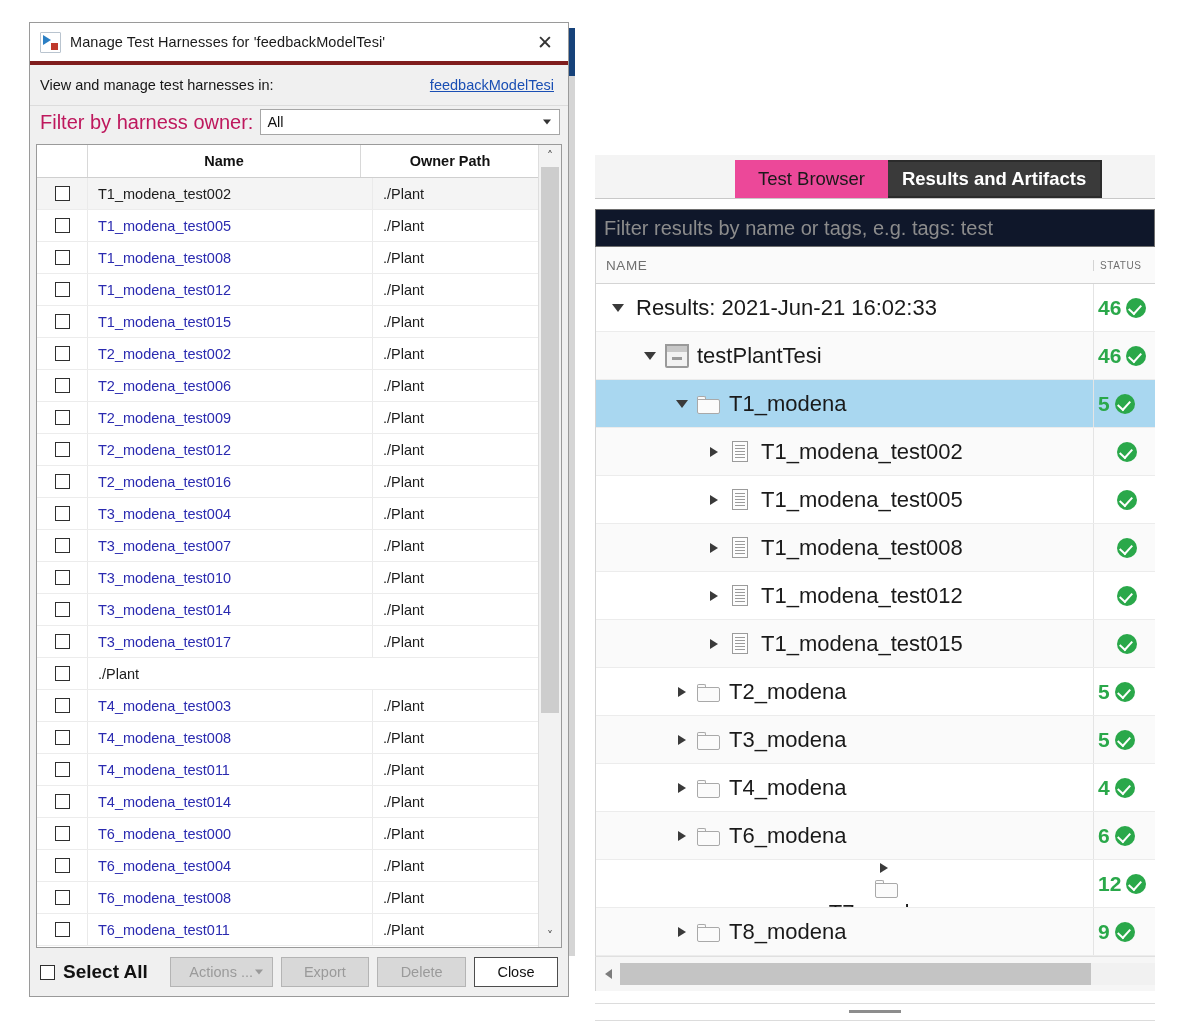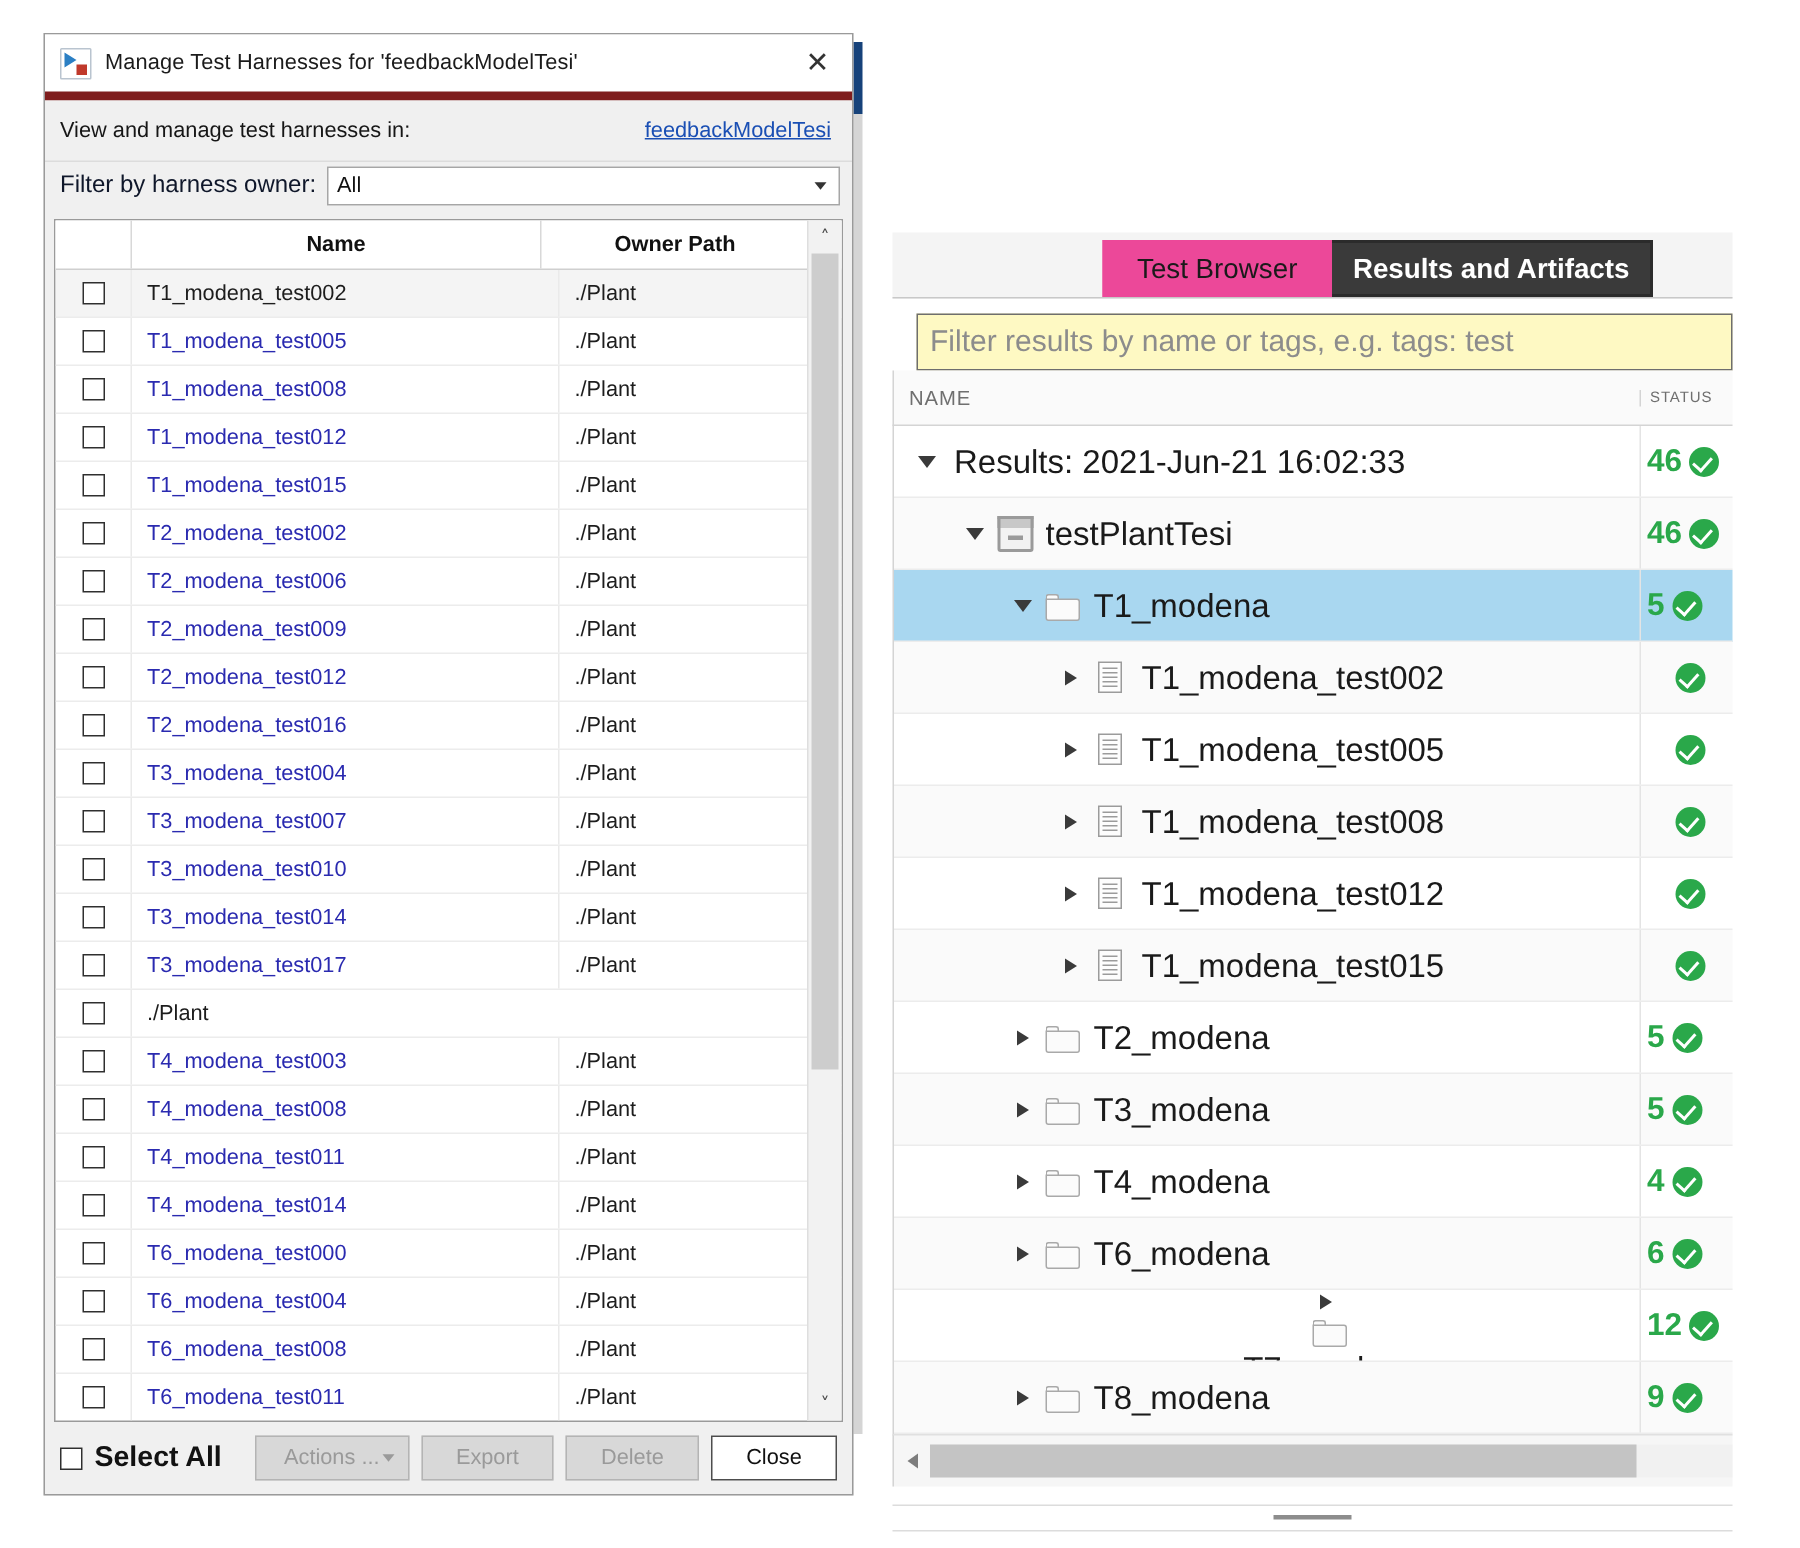"Manage Test Harnesses for" #titlebar { border-bottom: 6px solid #7f1d1d -> 4px solid #7f1d1d }
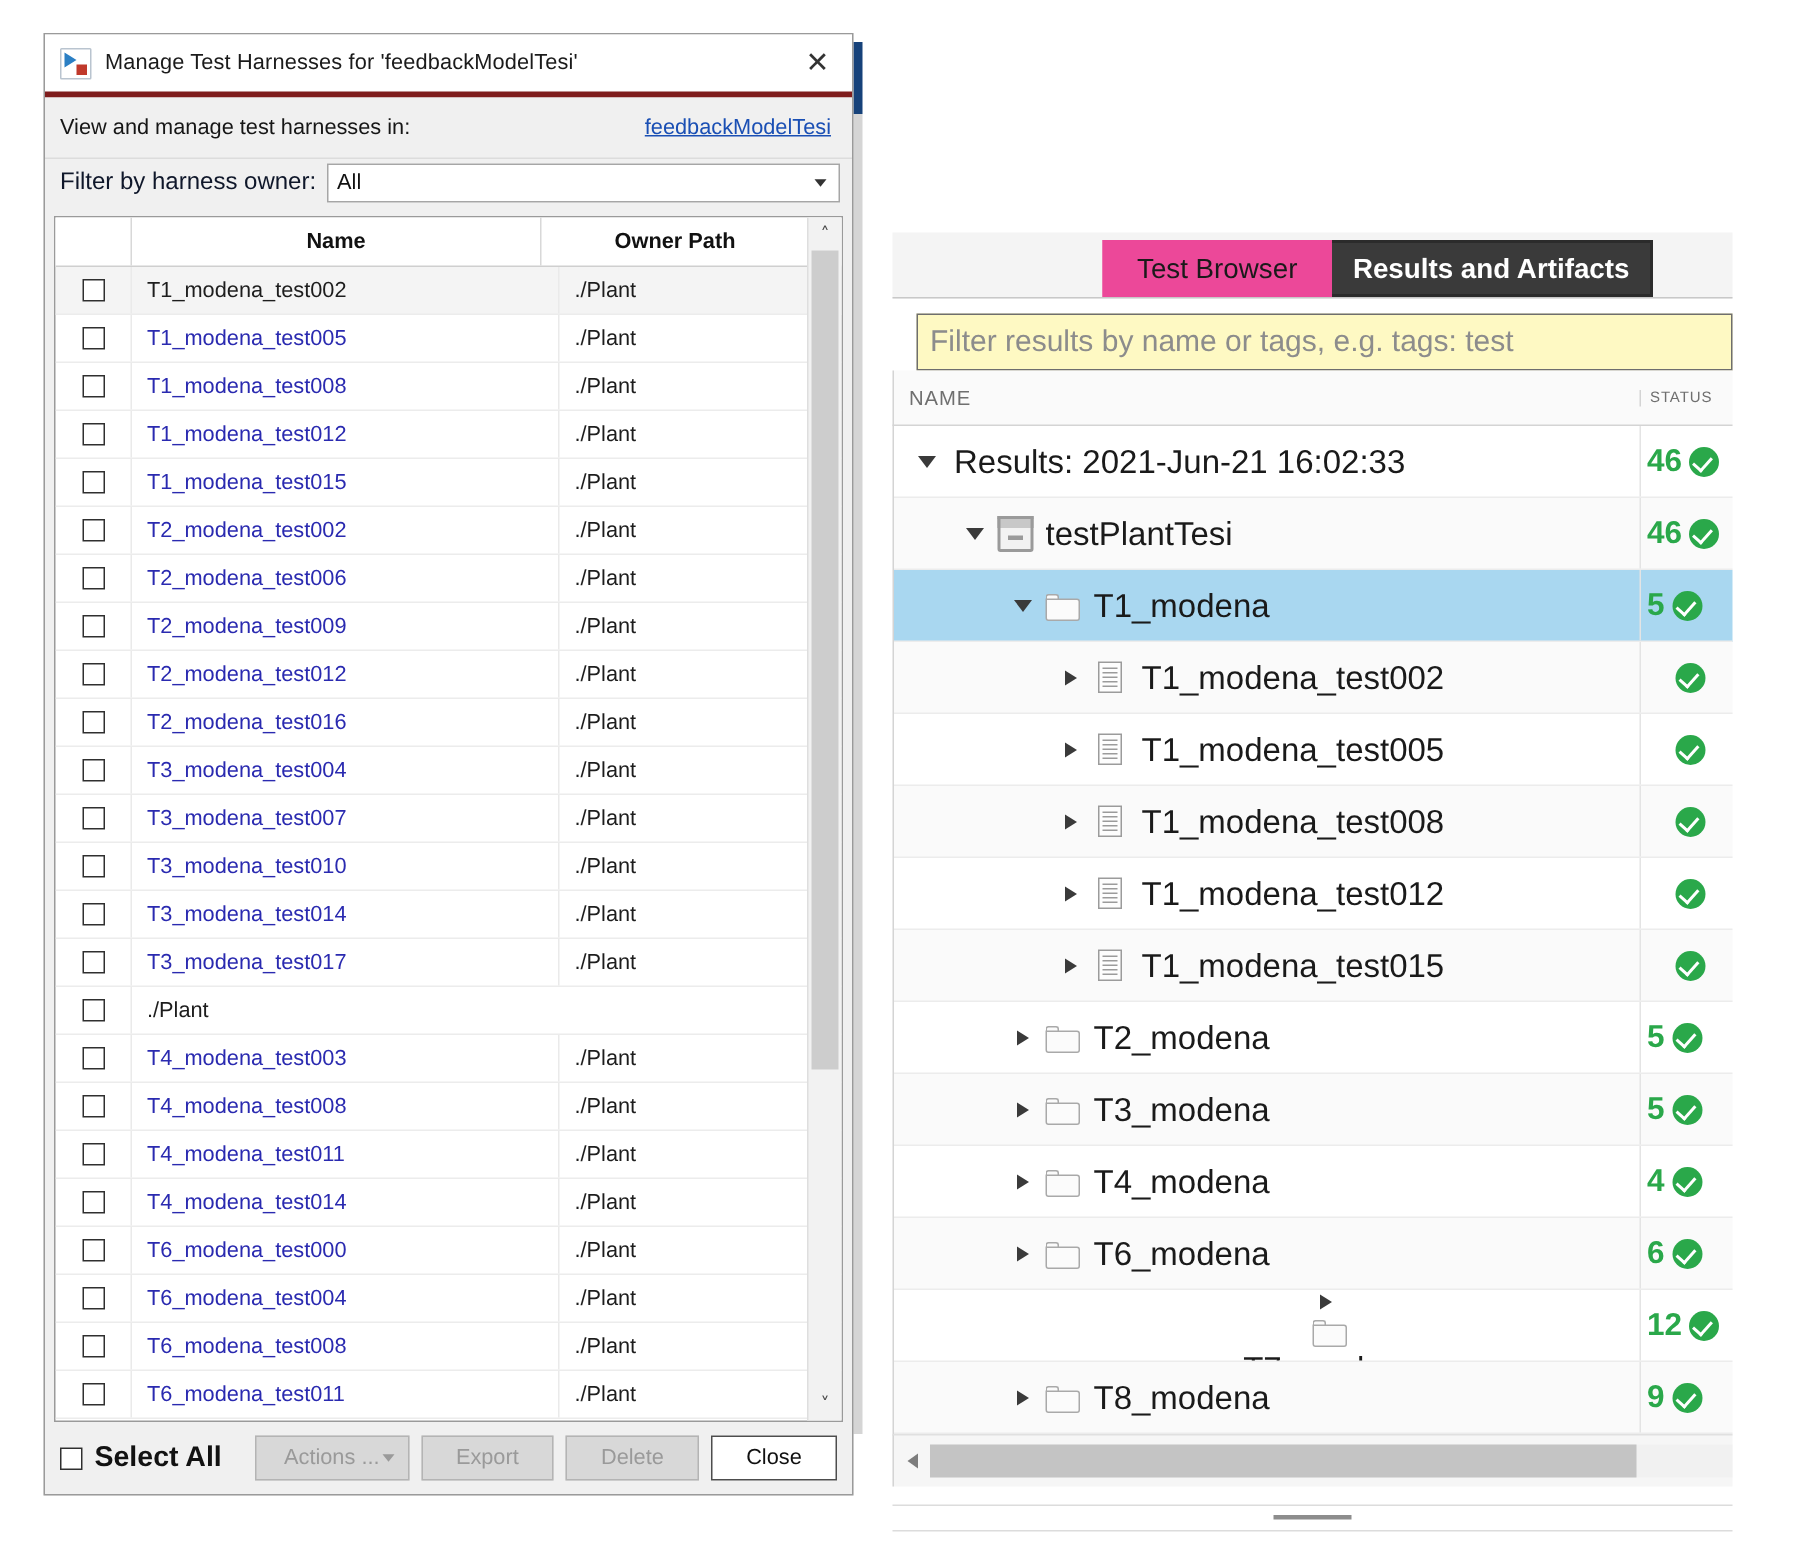"Filter by harness owner:" #filter-label { color: #0f172a -> #be185d; font-size: 16px -> 20px }
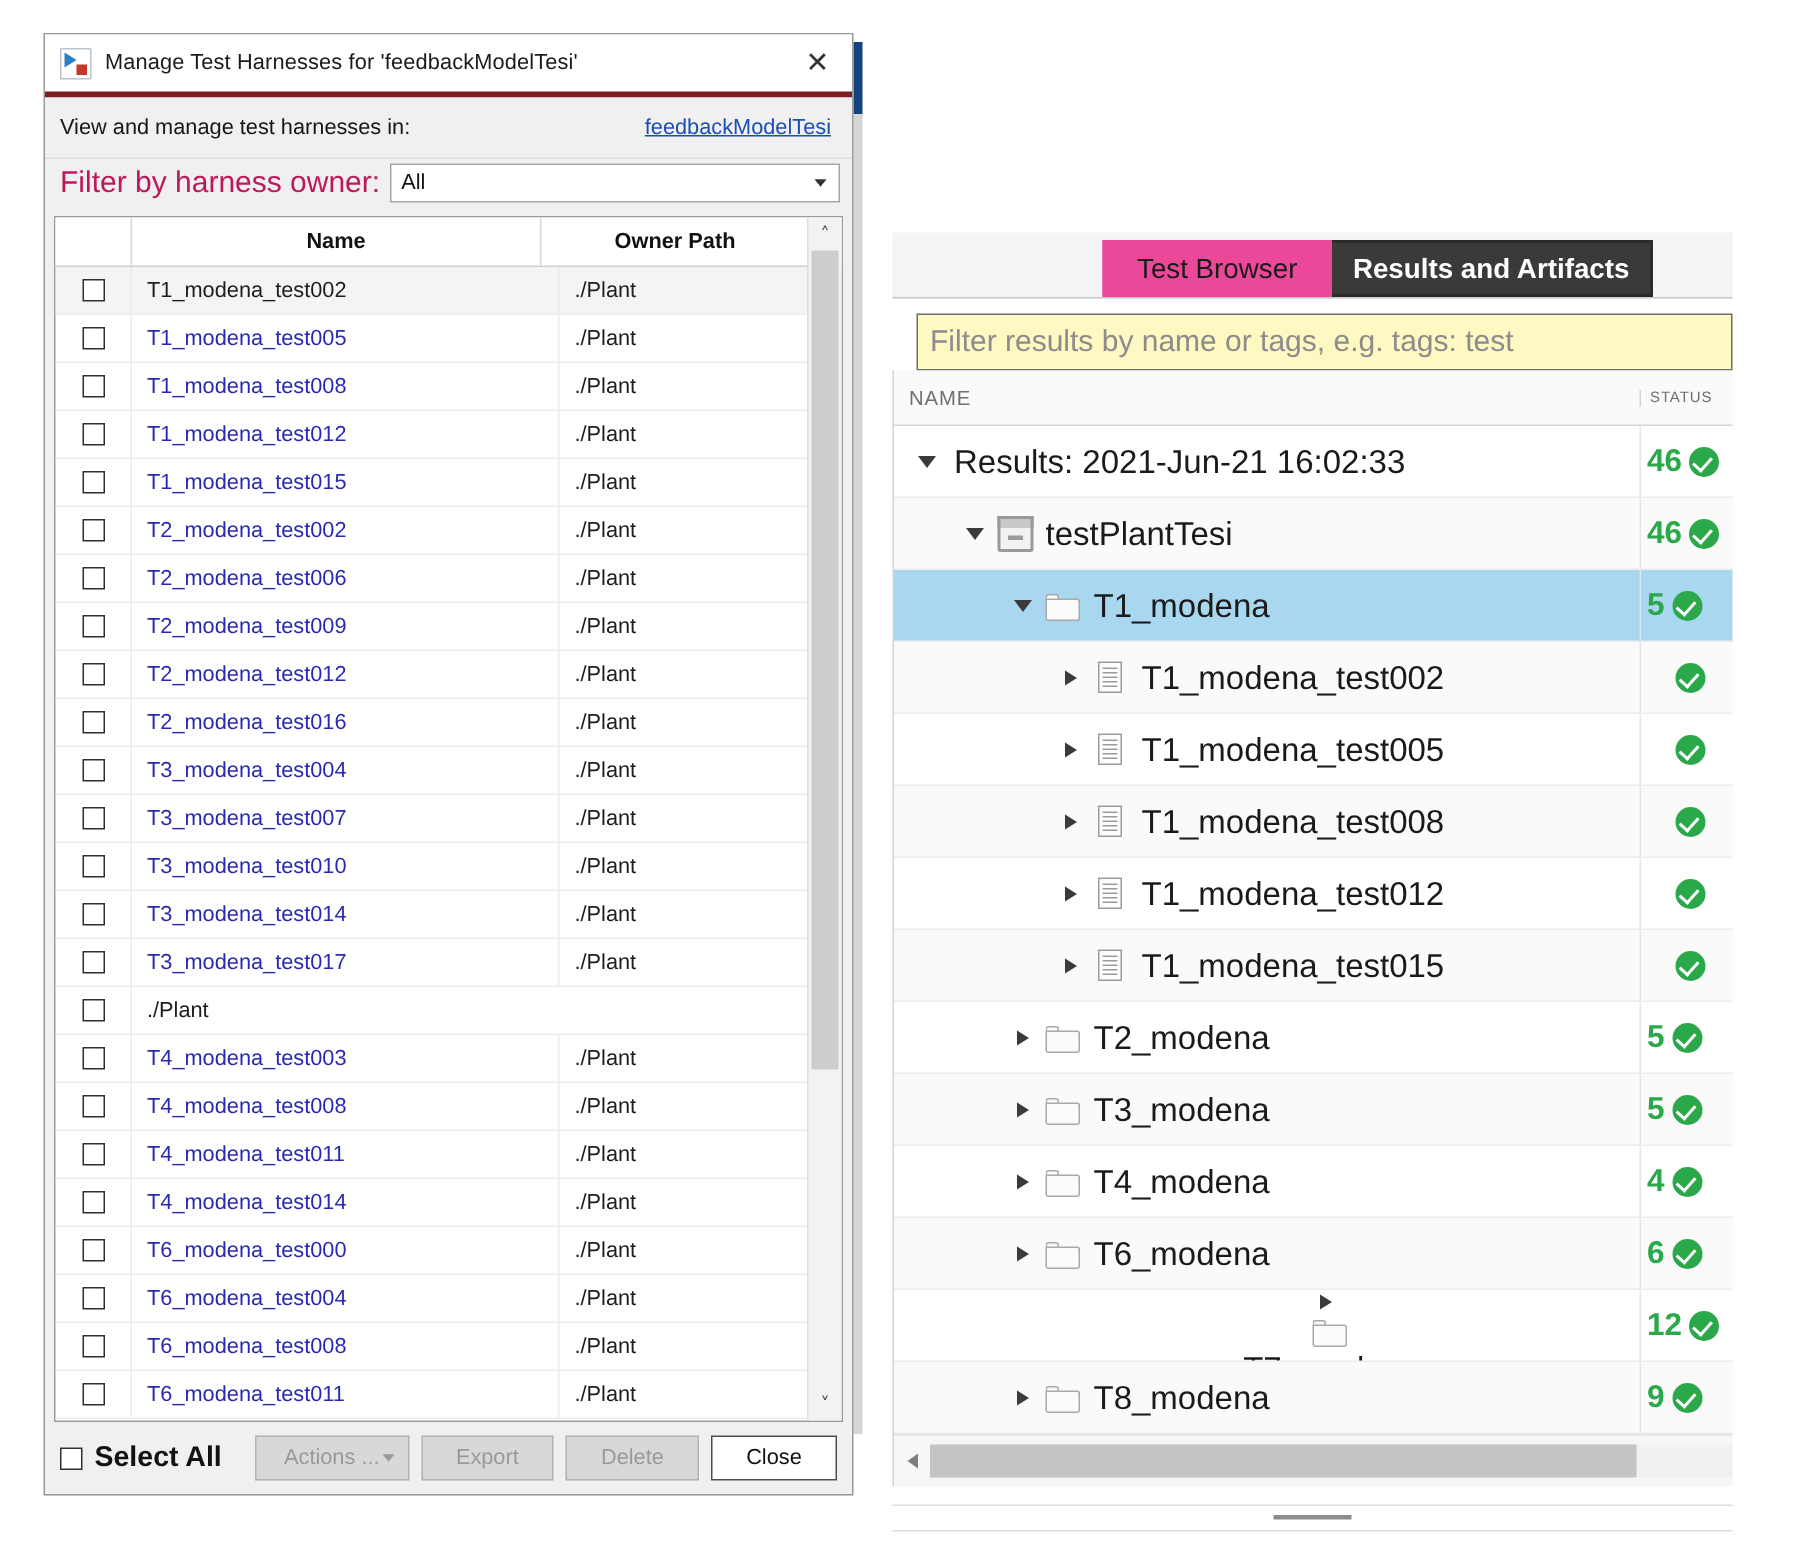"Filter results by name or" #filterbar { background: #fef9c3 -> #0f172a; margin-left: 16px -> none }
